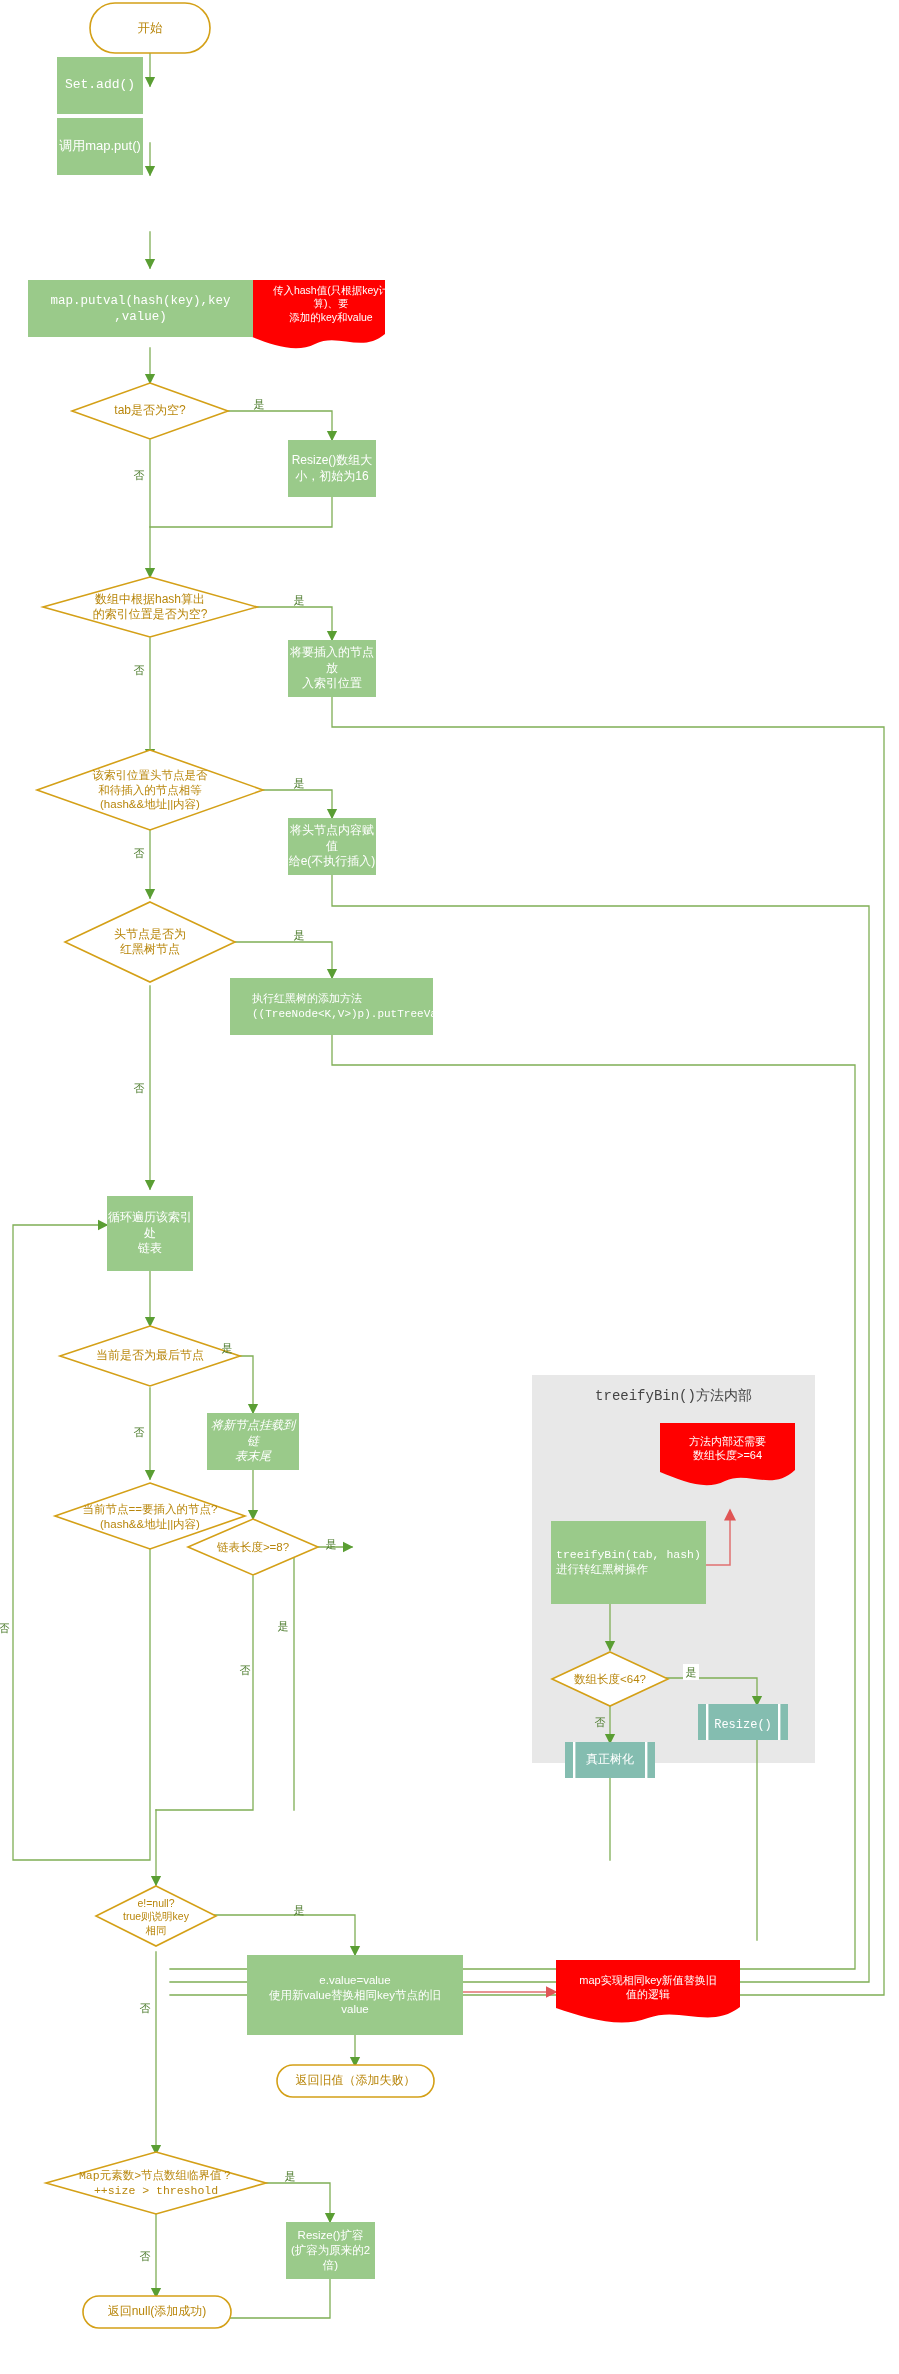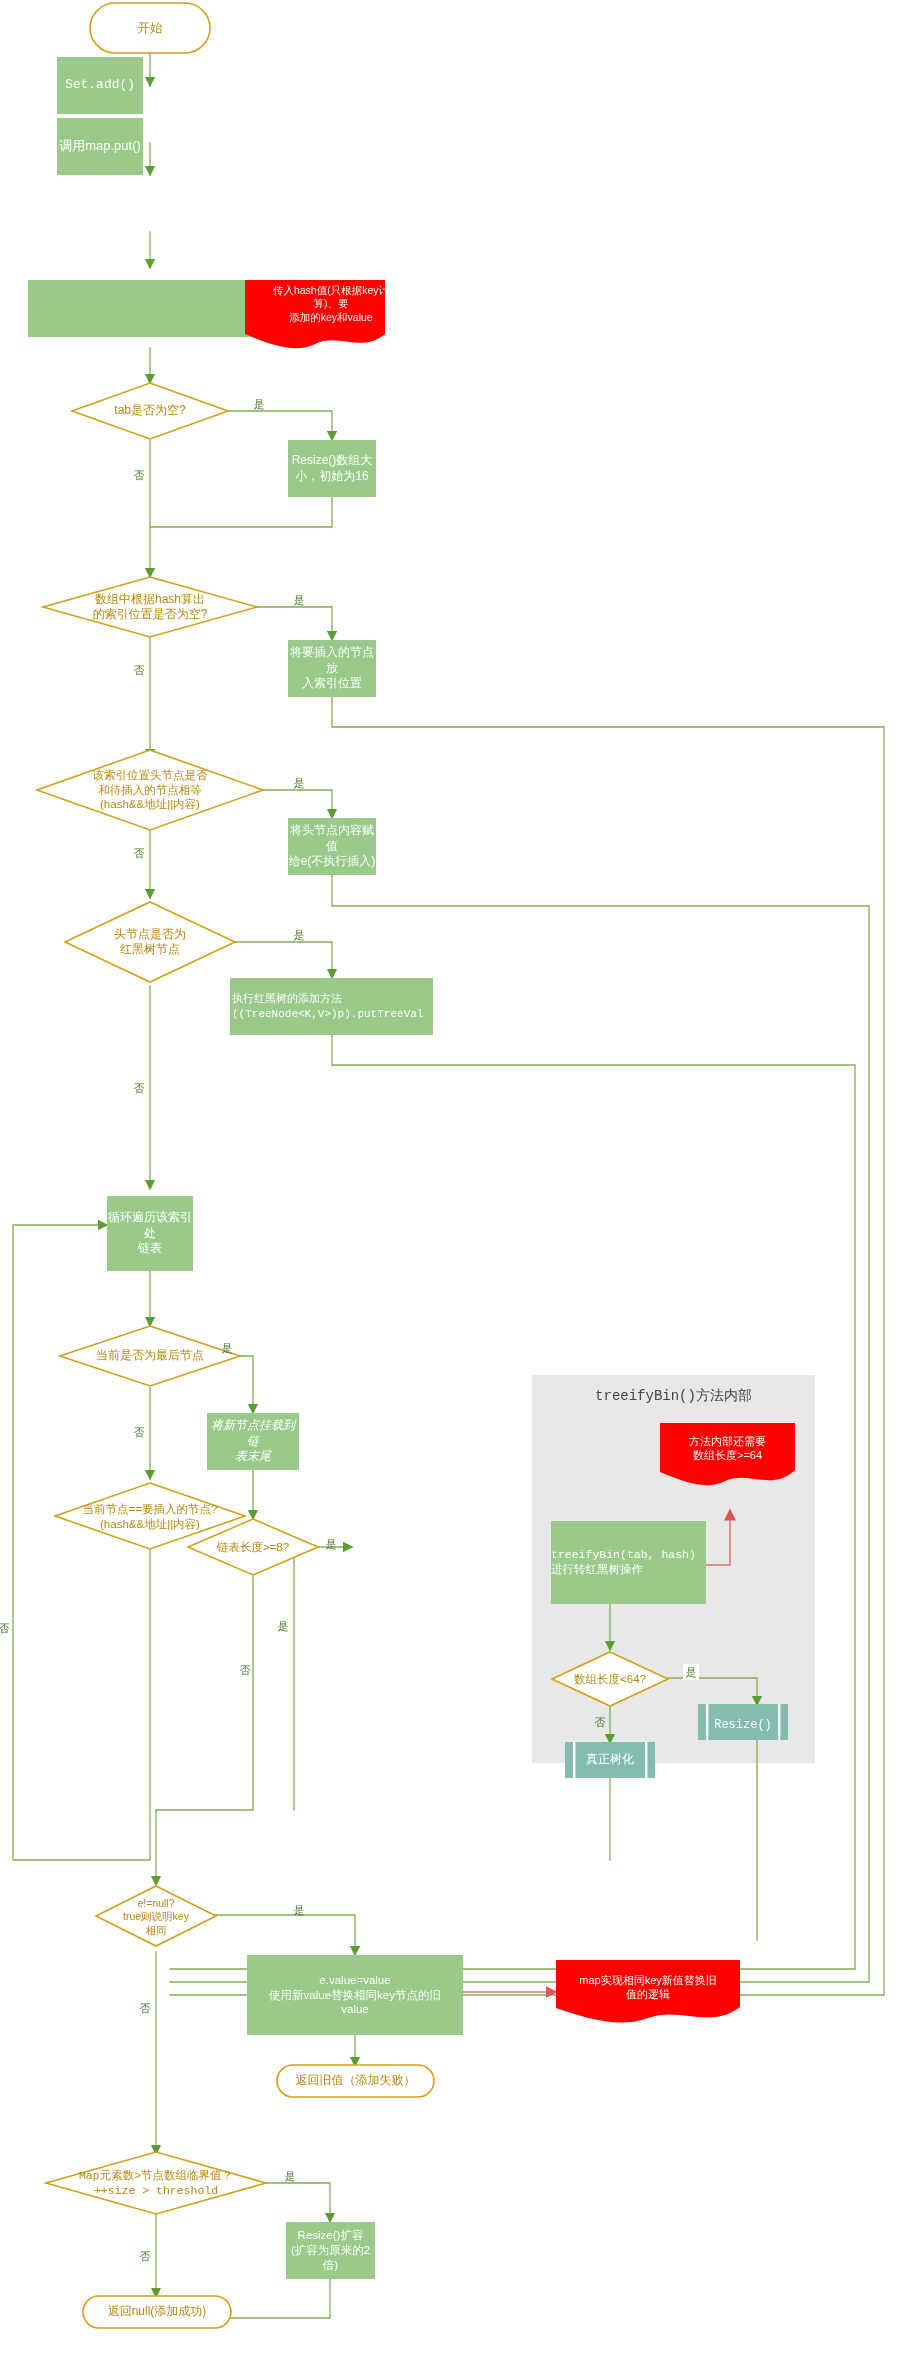"map.putval(hash(key),key" div.n-label { html: none -> <div>map.putval(hash(key),key ,value)</div> }
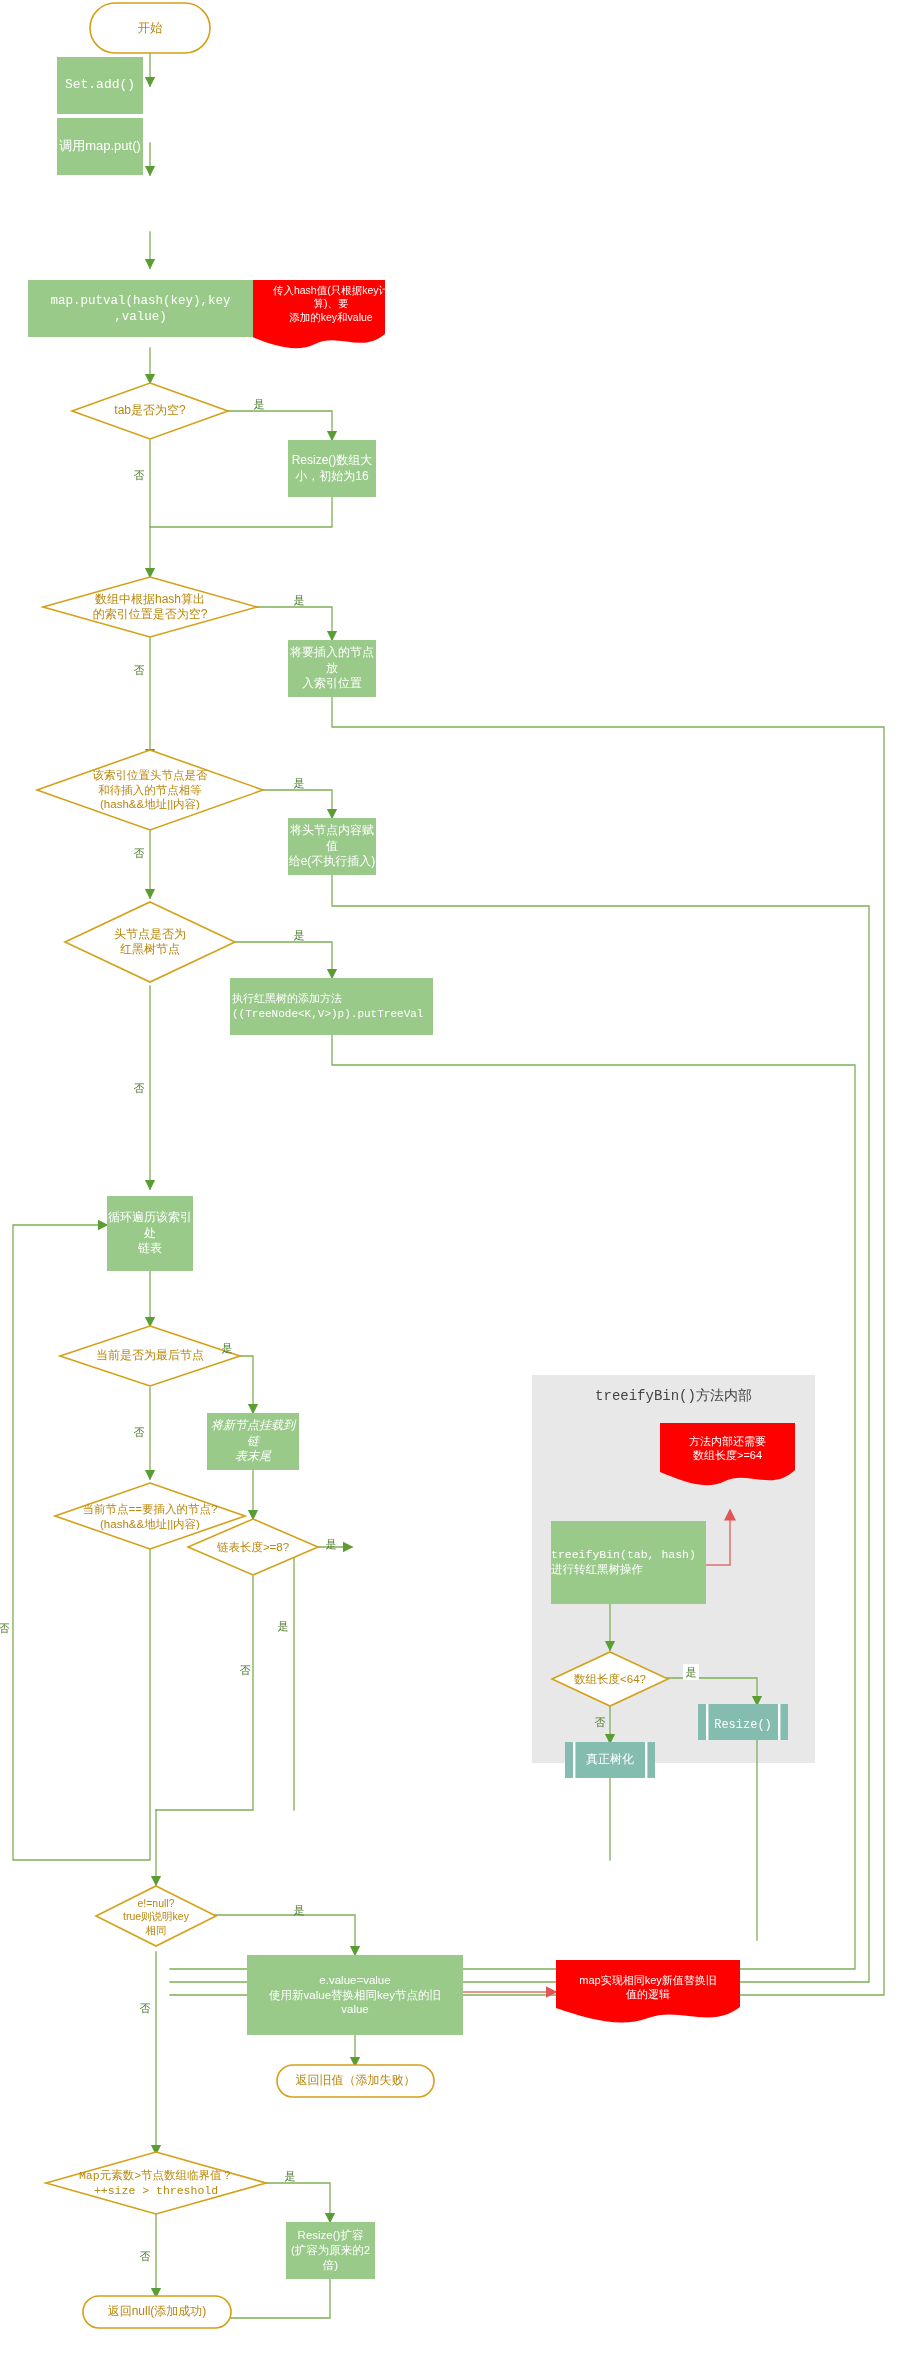"执行红黑树的添加方法" div.n-label { padding-left: 2px -> 22px }
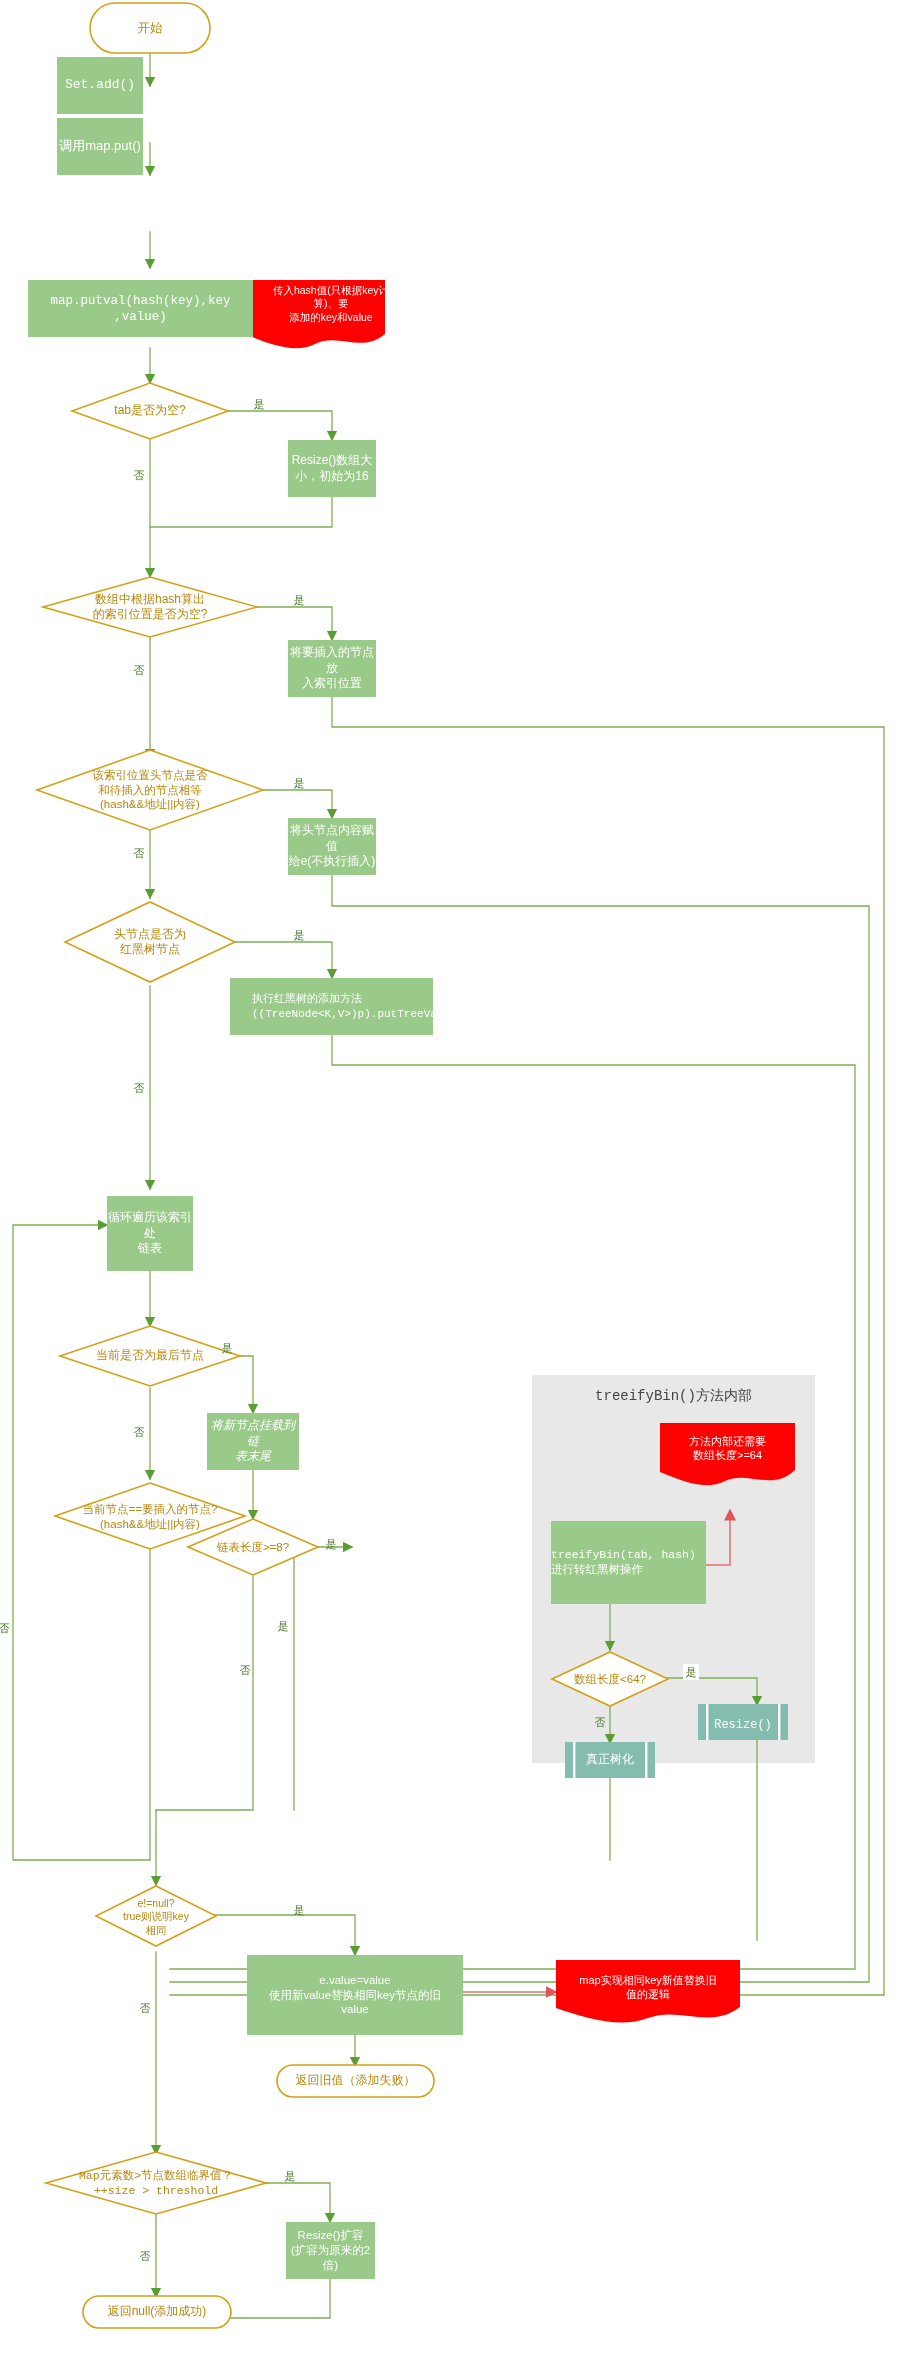"treeifyBin(tab, hash)" div.n-label { padding-left: none -> 5px }
